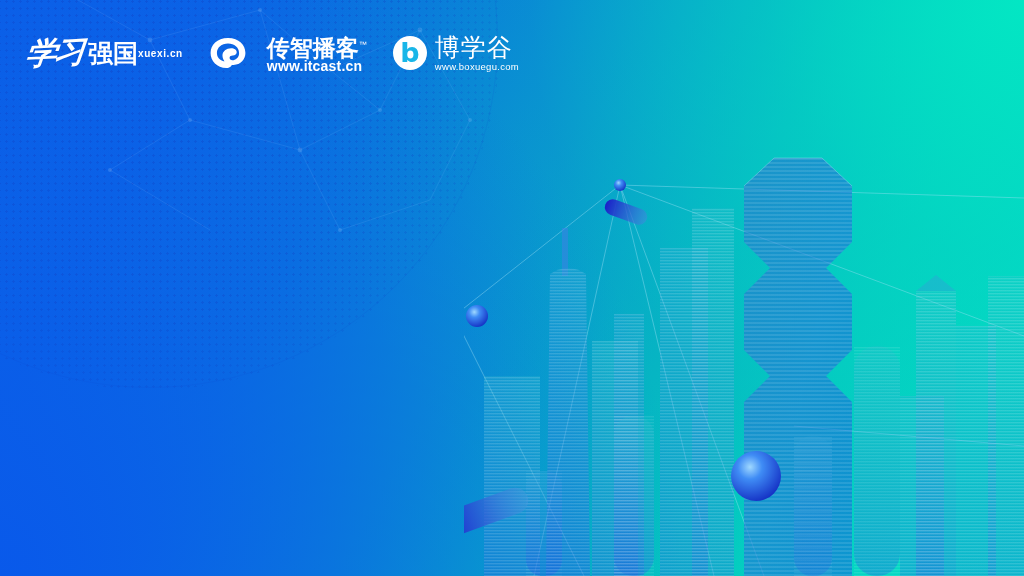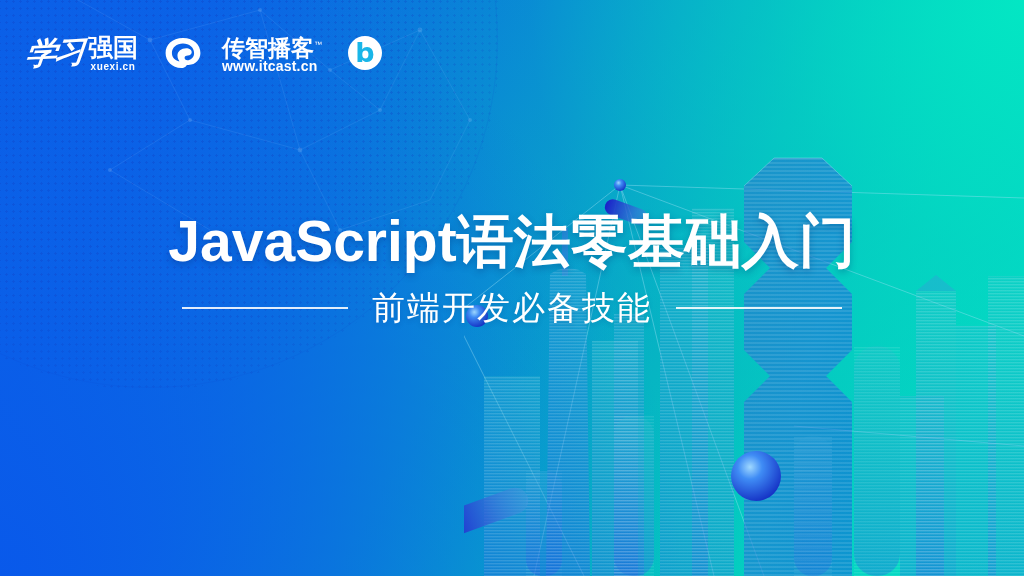"强国" .xx-right { flex-direction: column -> row }
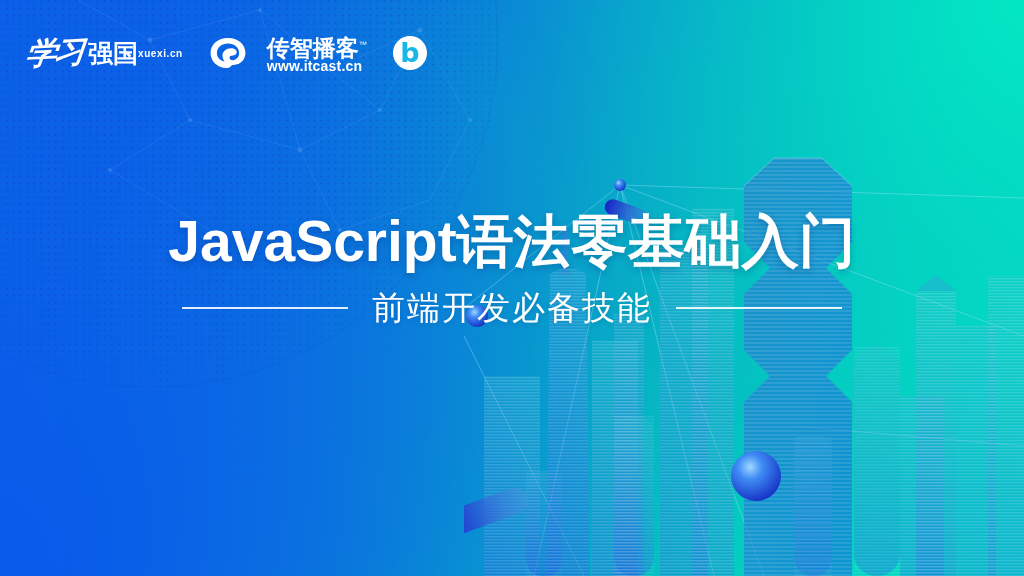"博学谷" span.bx-text { html: none -> <span> <span>博学谷</span> <span>www.boxuegu.com</span> </span> }
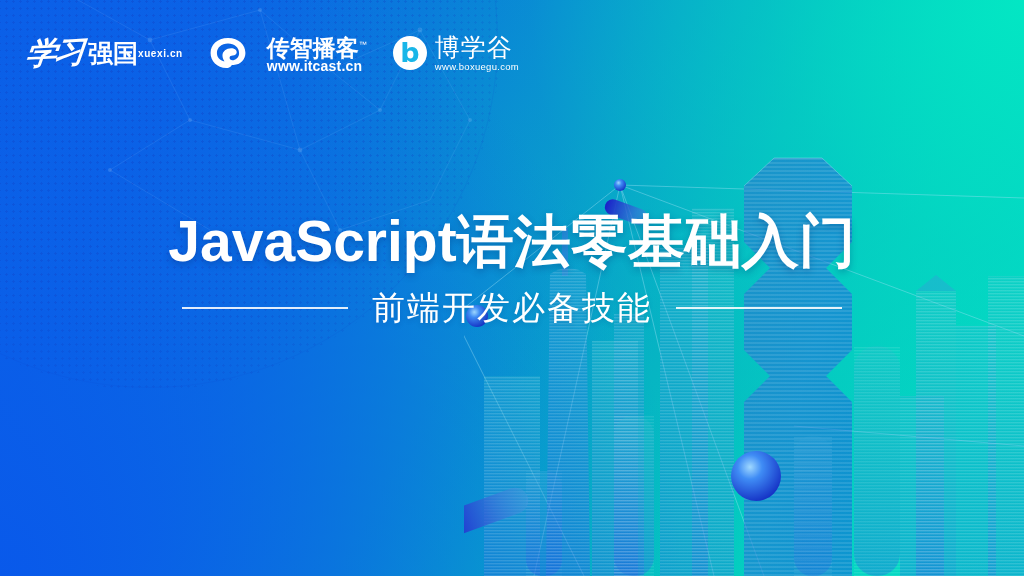"JavaScript语法零基础入门" div.headline { html: <div> <div>JavaScript语法零基础入门</div> <div> <span></span> <span>前端开发必备技能</span> <span></span> </div> </div> -> none }
